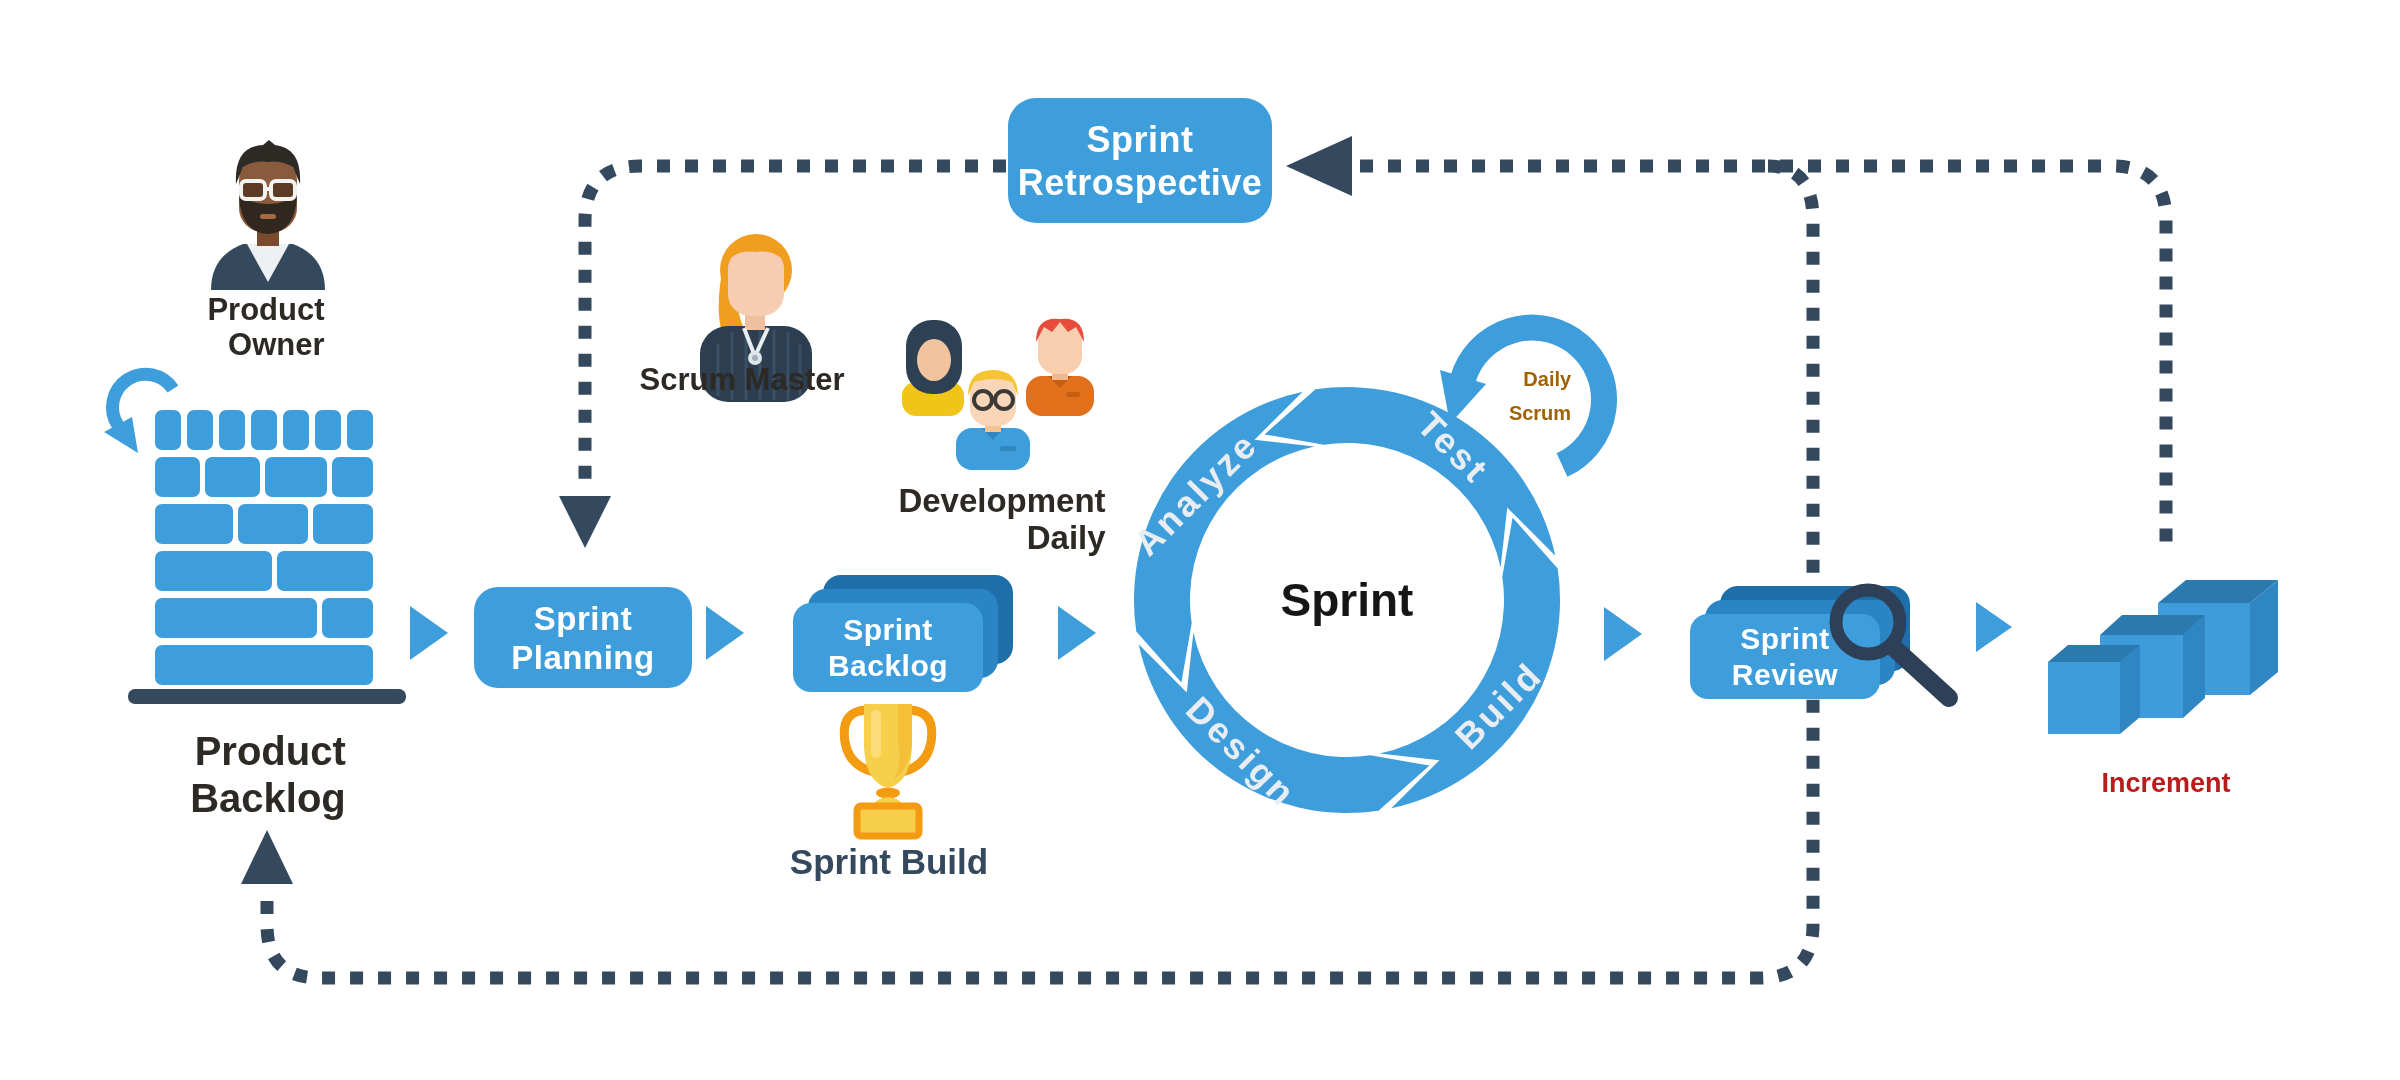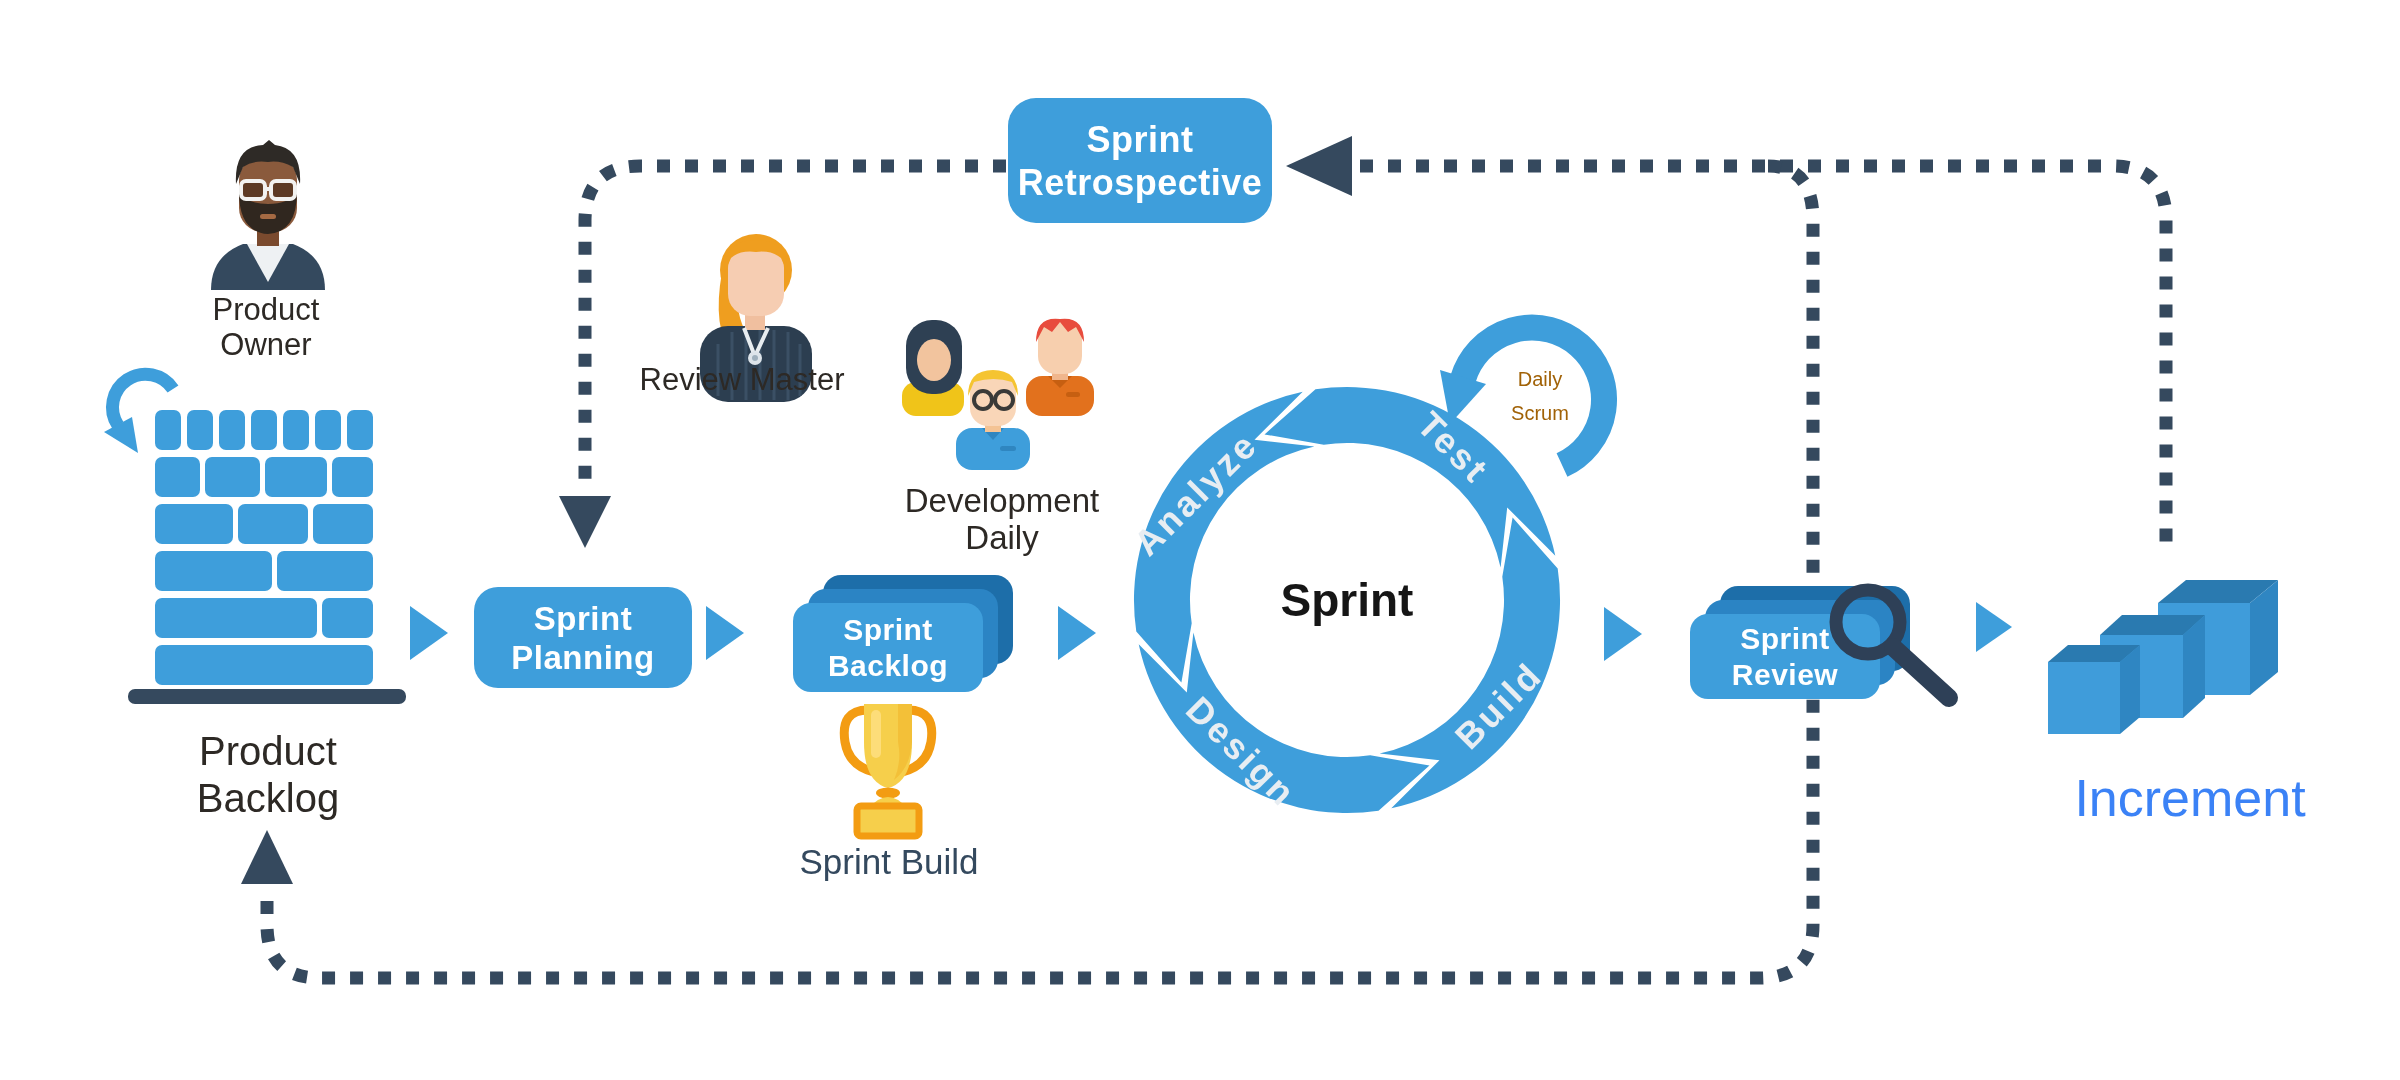"Product" .lbl { font-weight: normal -> bold; text-align: center -> right }
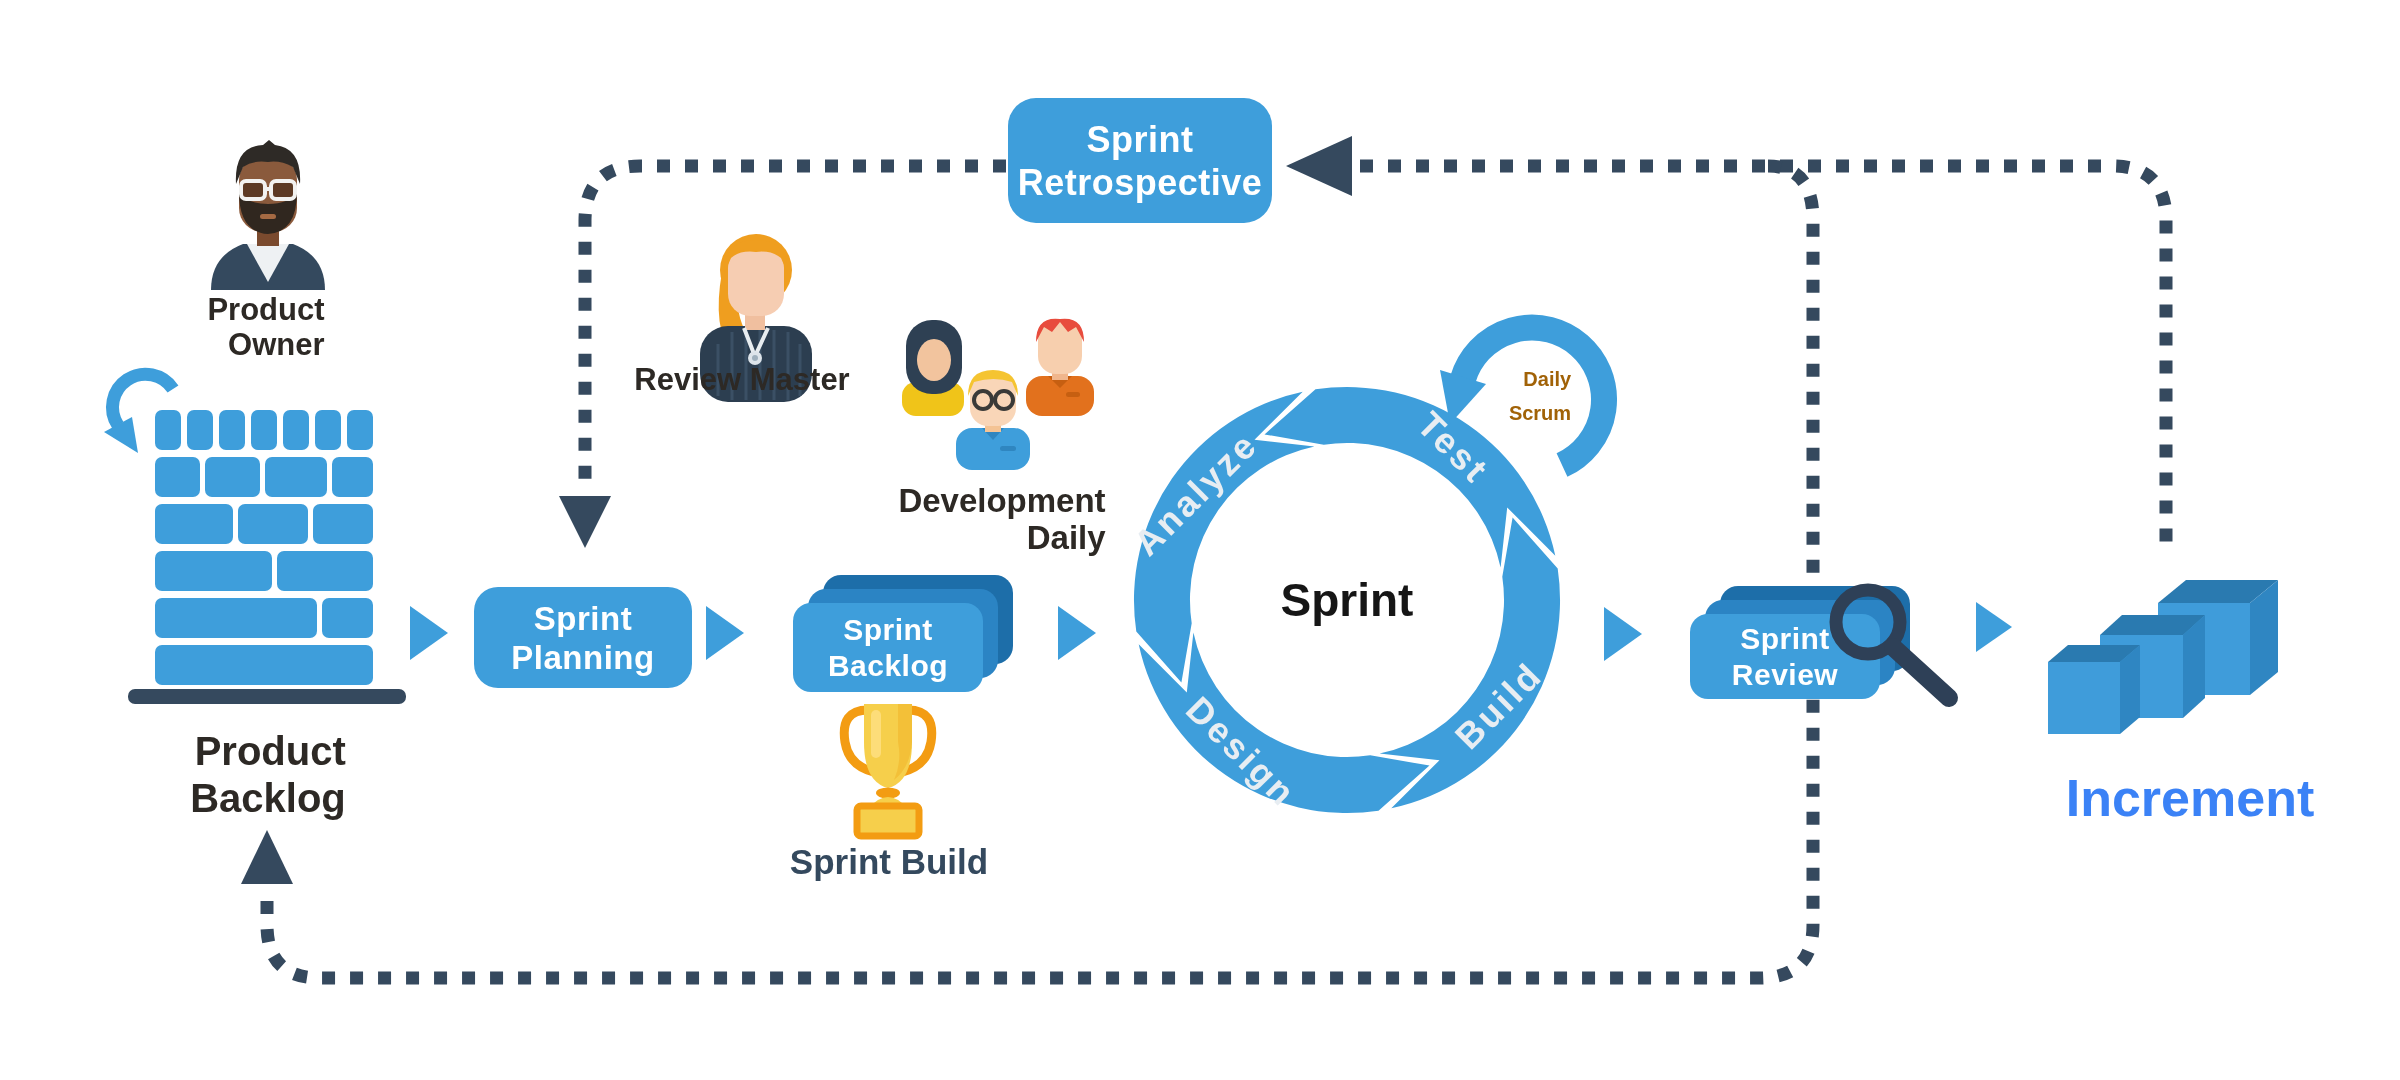"Review Master" div.lbl { text: Review -> Scrum }
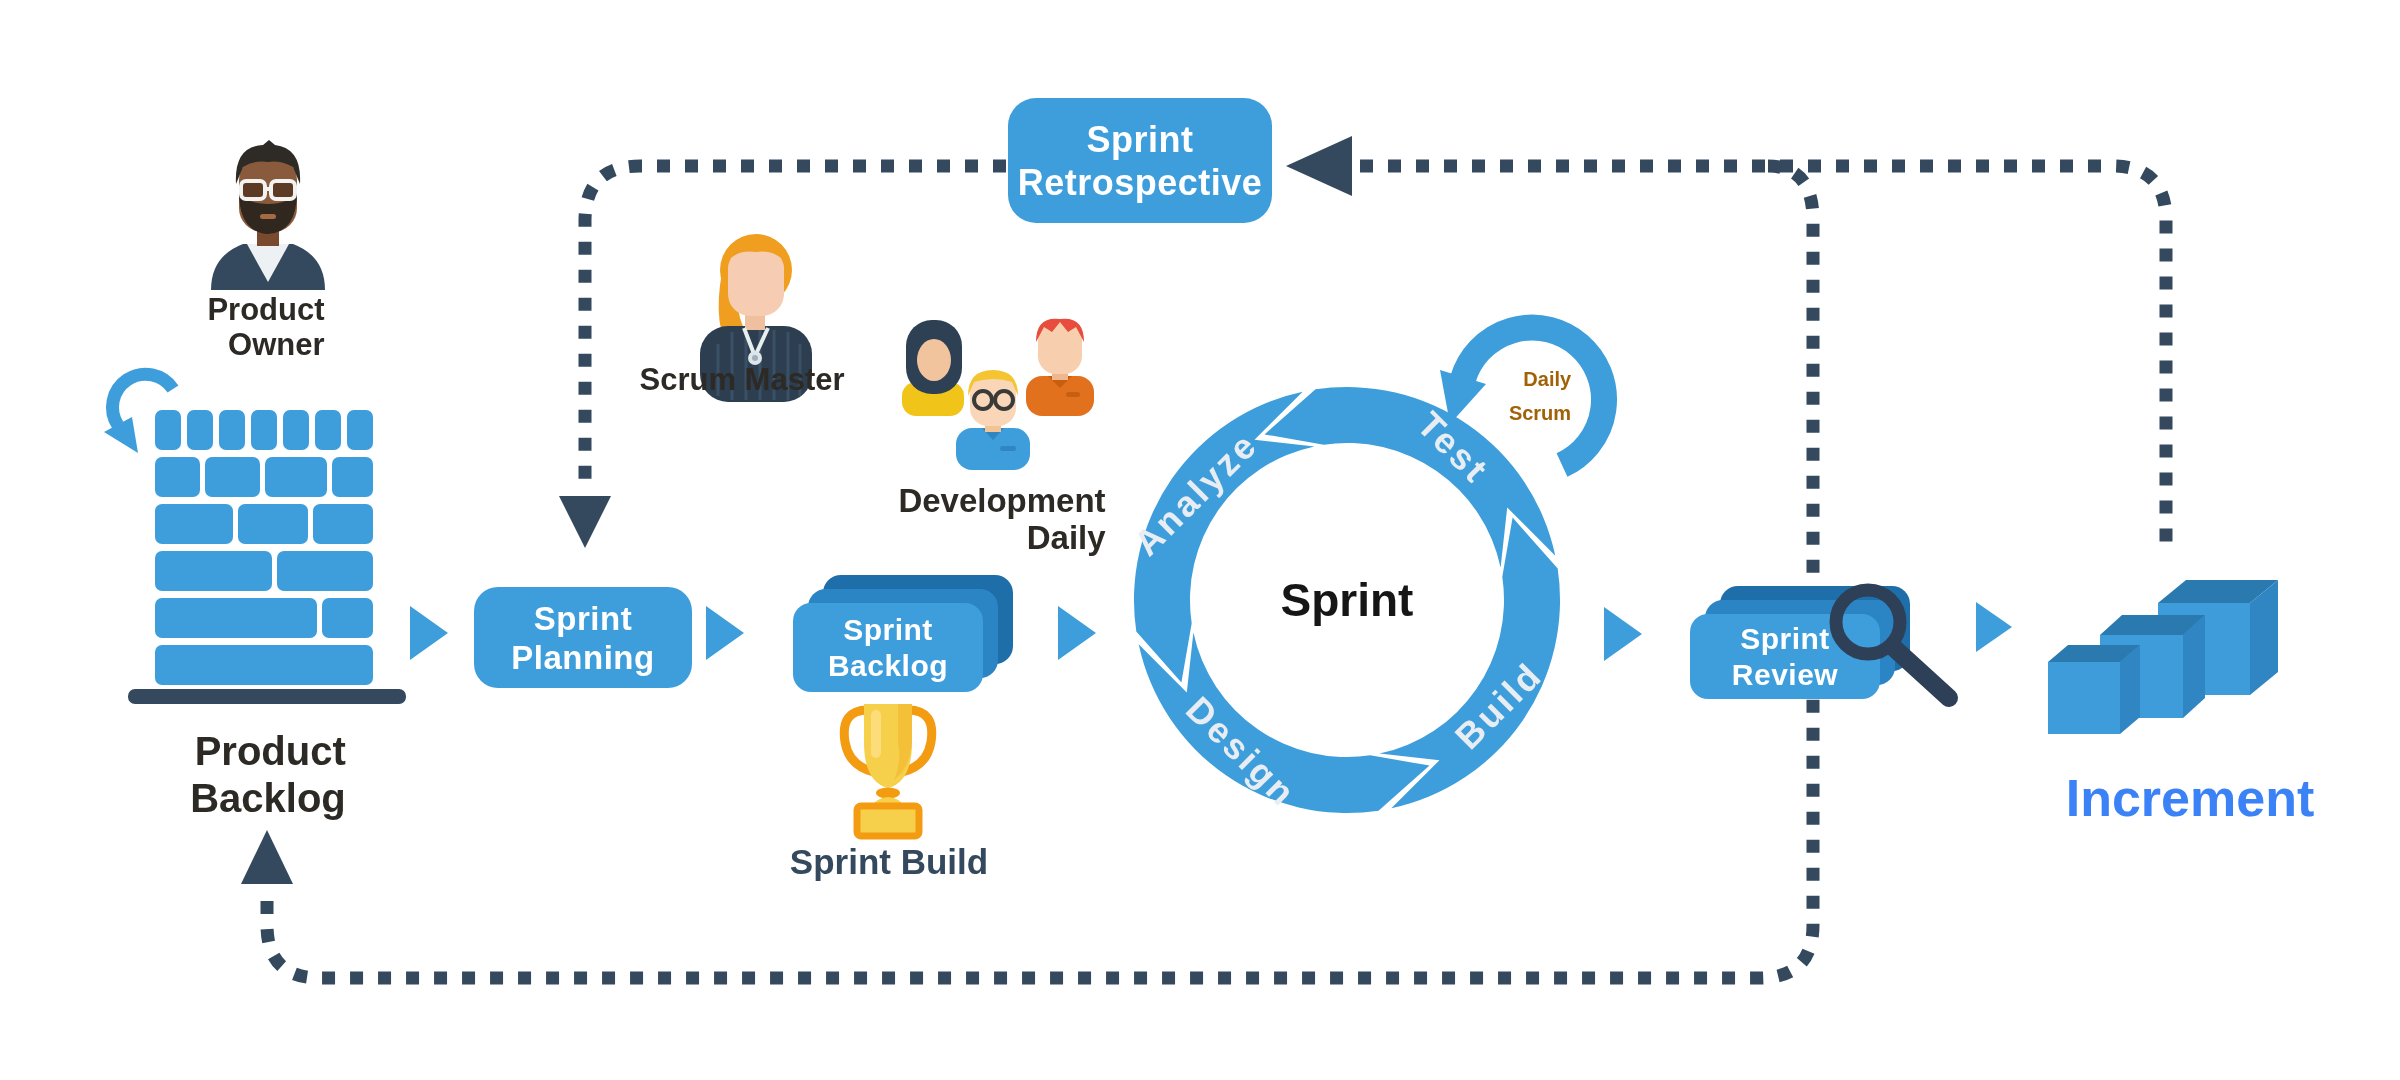"Increment" div.lbl { color: #3b82f6 -> #b91c1c; font-size: 52px -> 27px; margin-left: 24px -> none }
